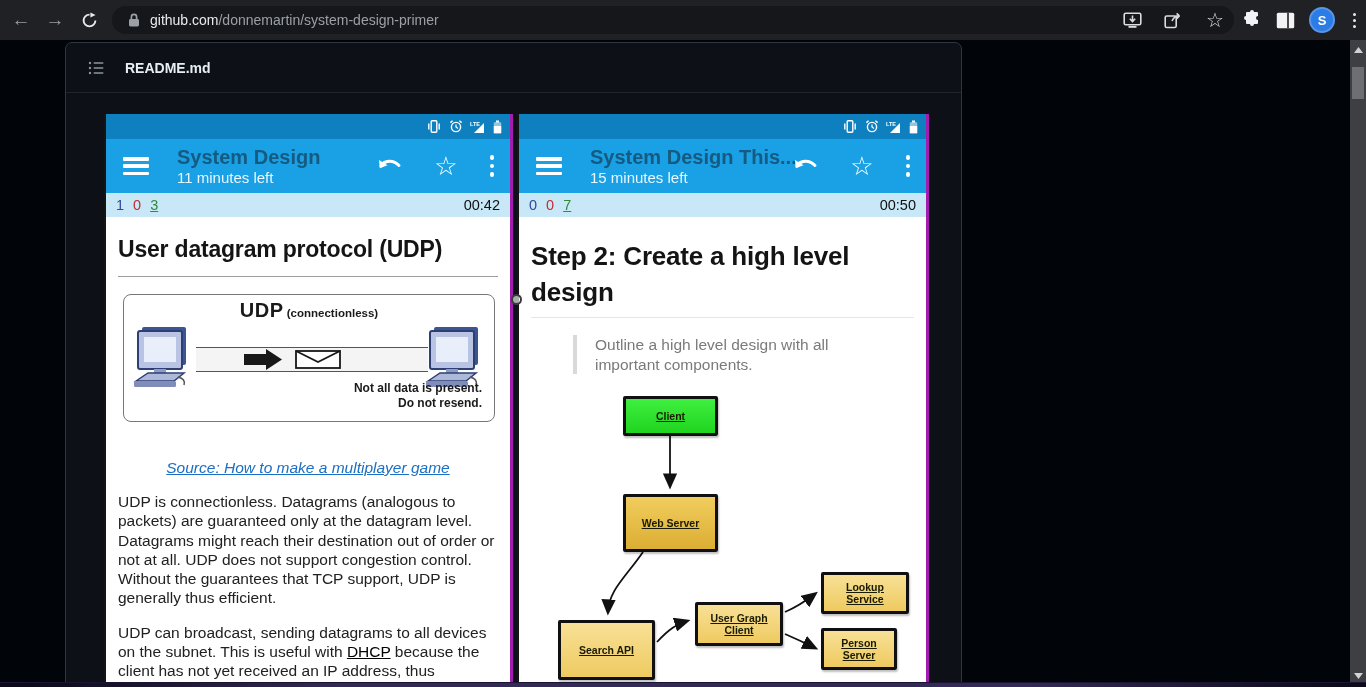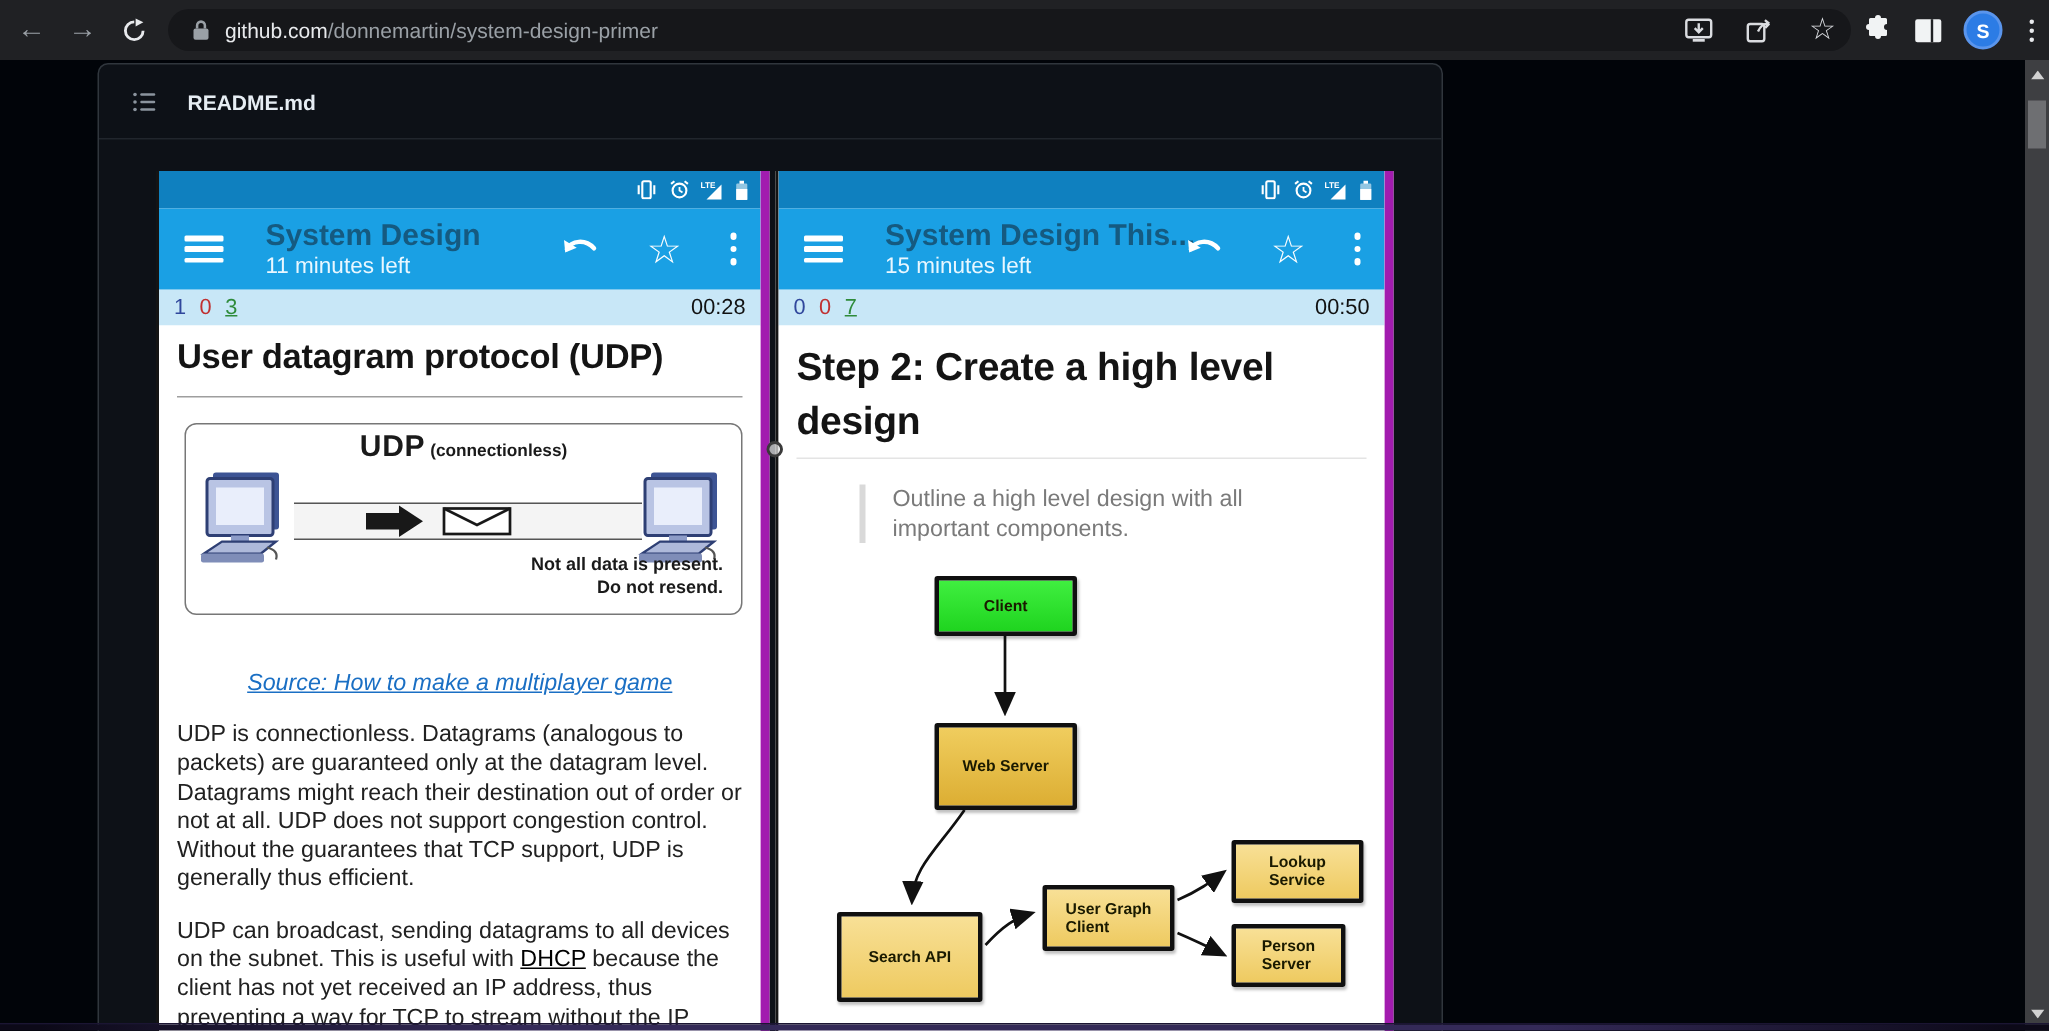"System Design" .phone { border-right: 6px solid #a21caf -> 3px solid #a21caf }
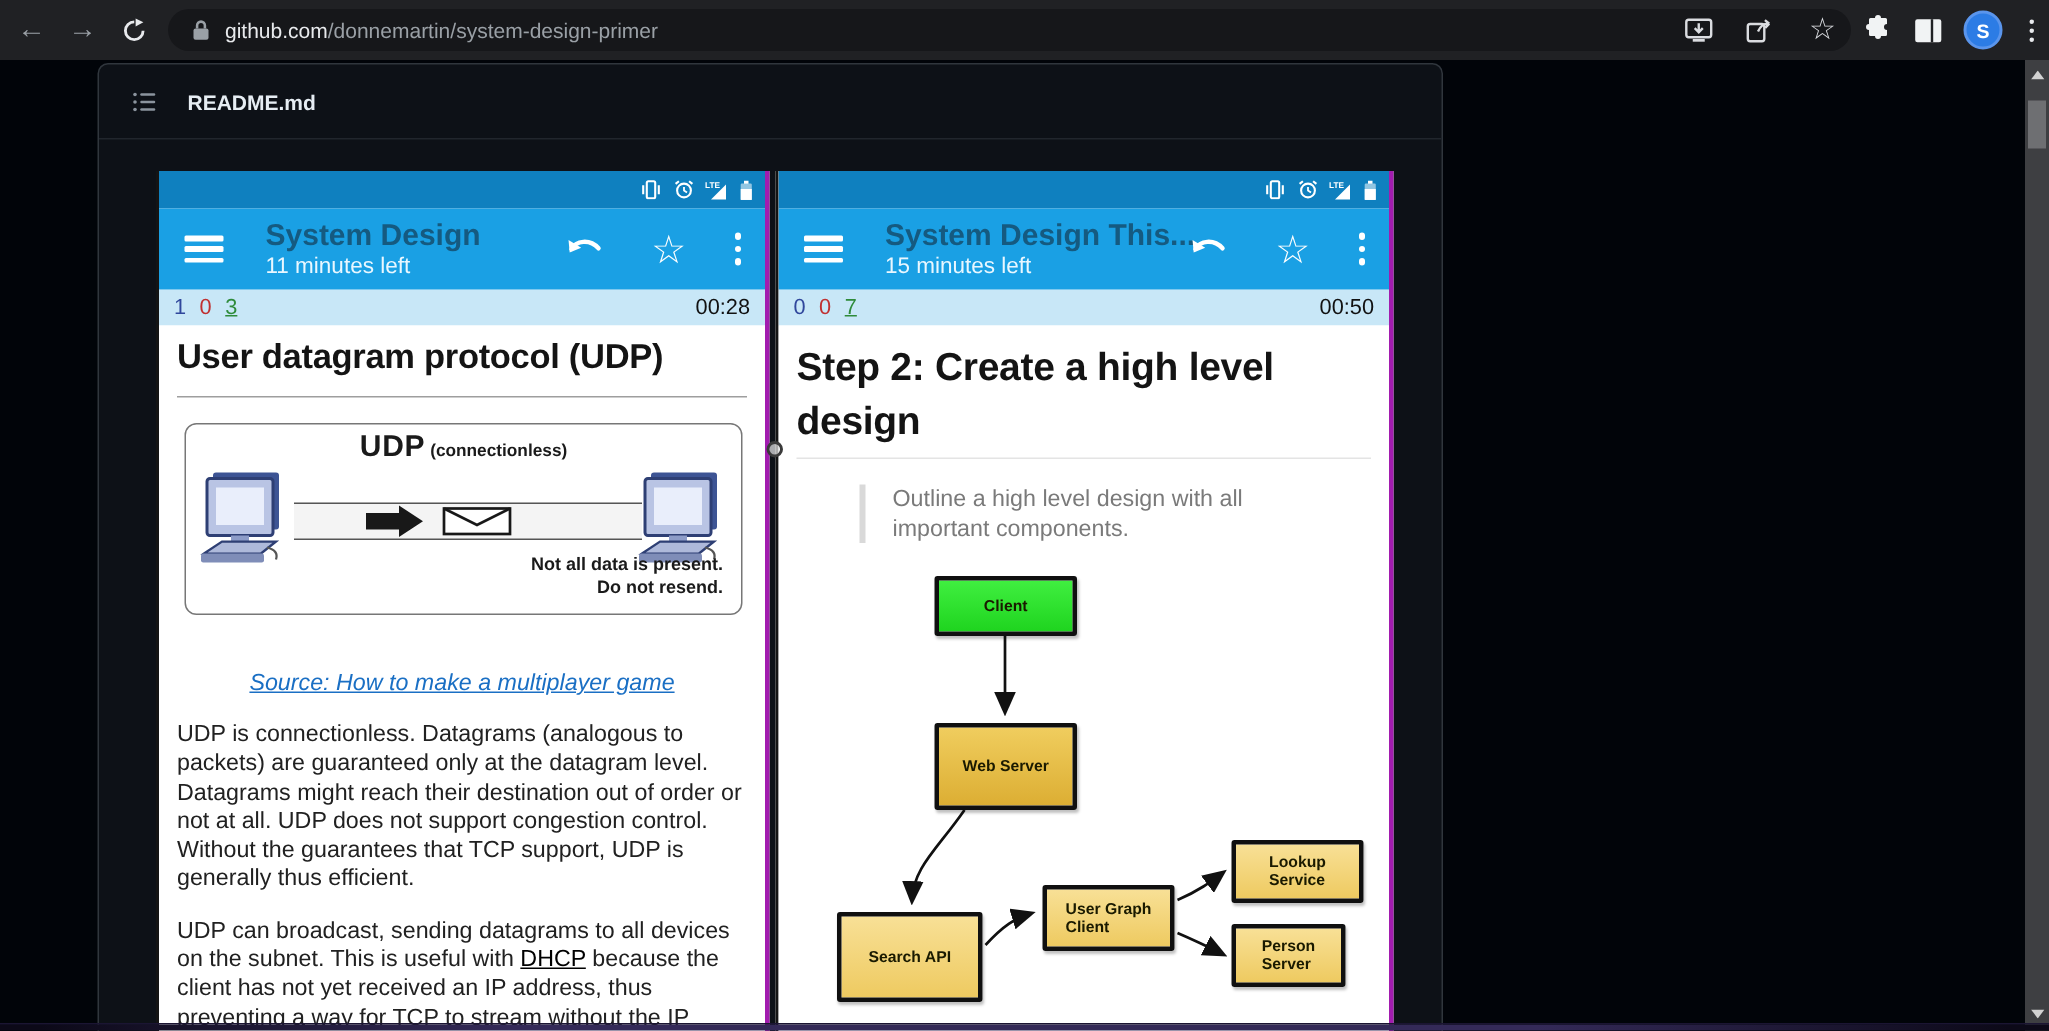"00:28" span.timer { text: 00:28 -> 00:42 }
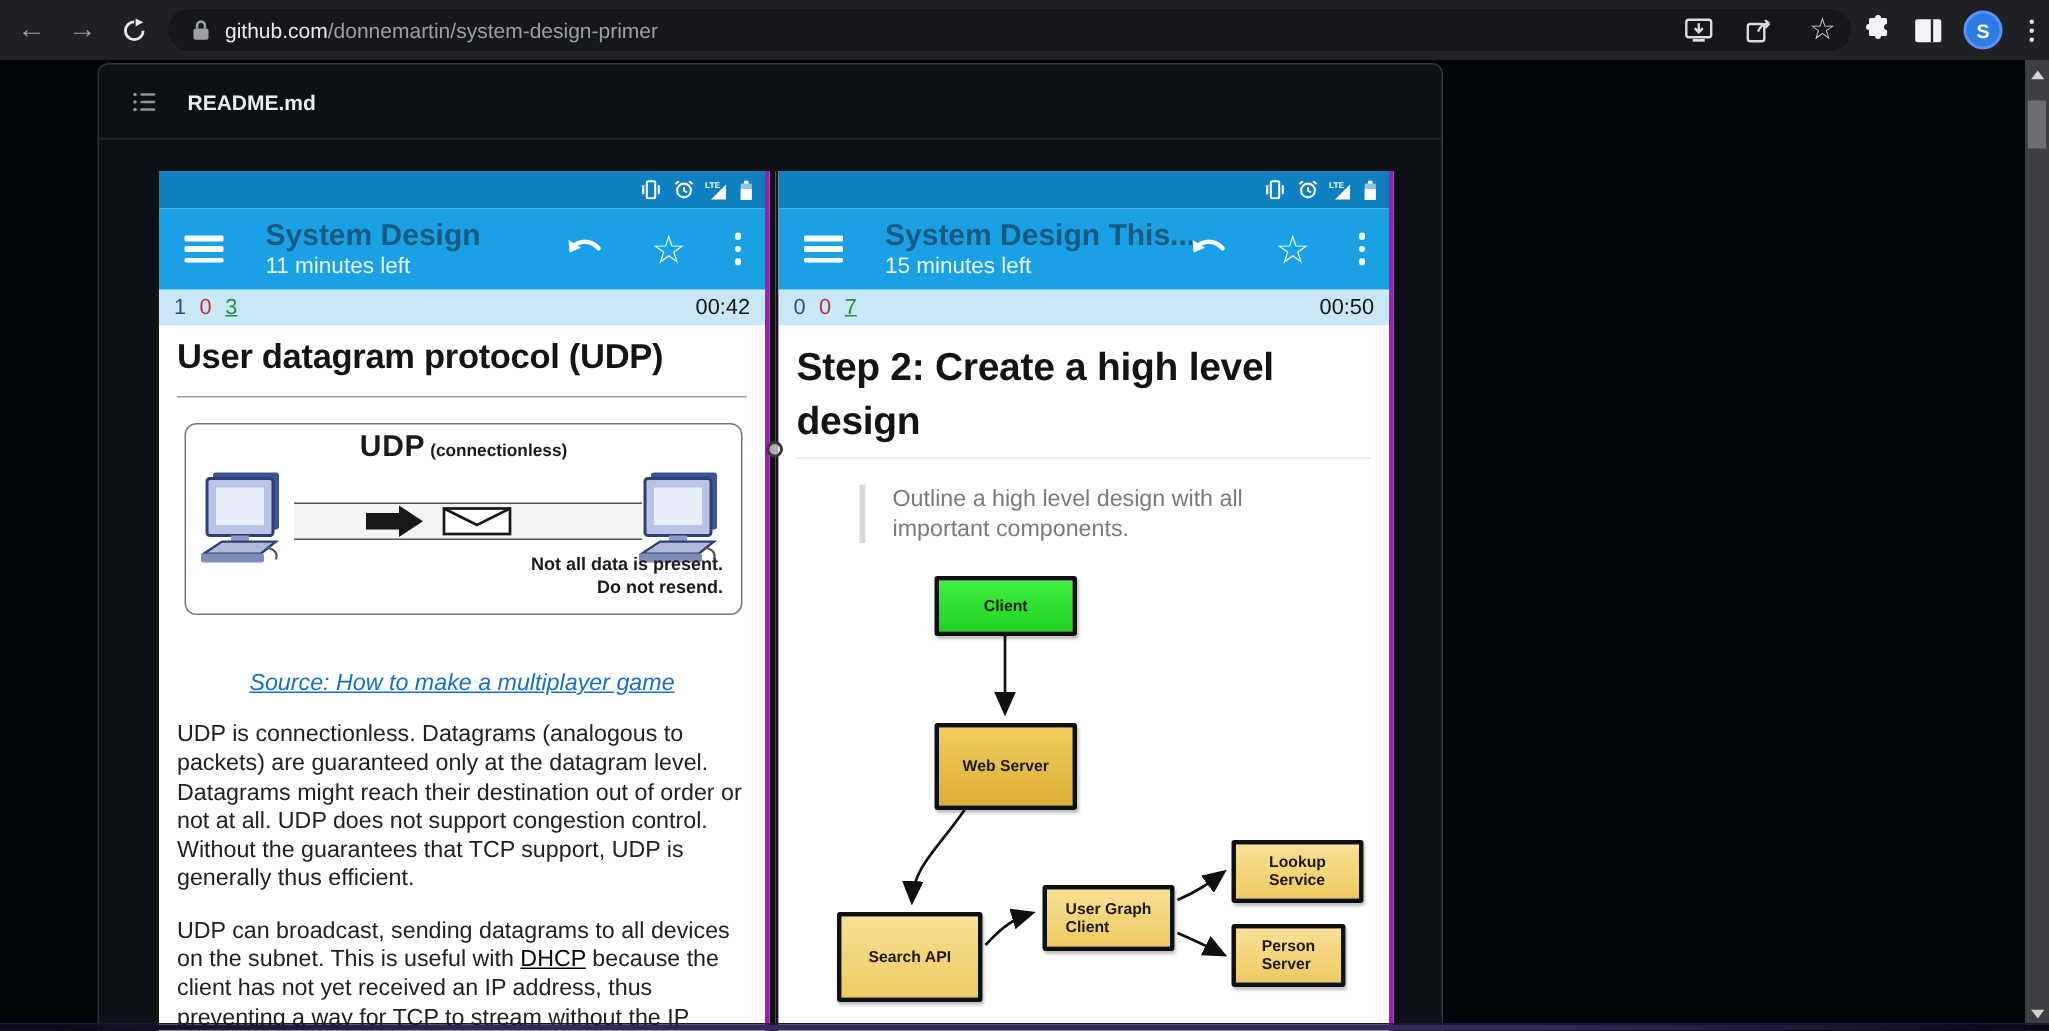"User datagram protocol (UDP)" .phone-content { border-radius: none -> 22px; padding: 0 12px -> 12px 12px }
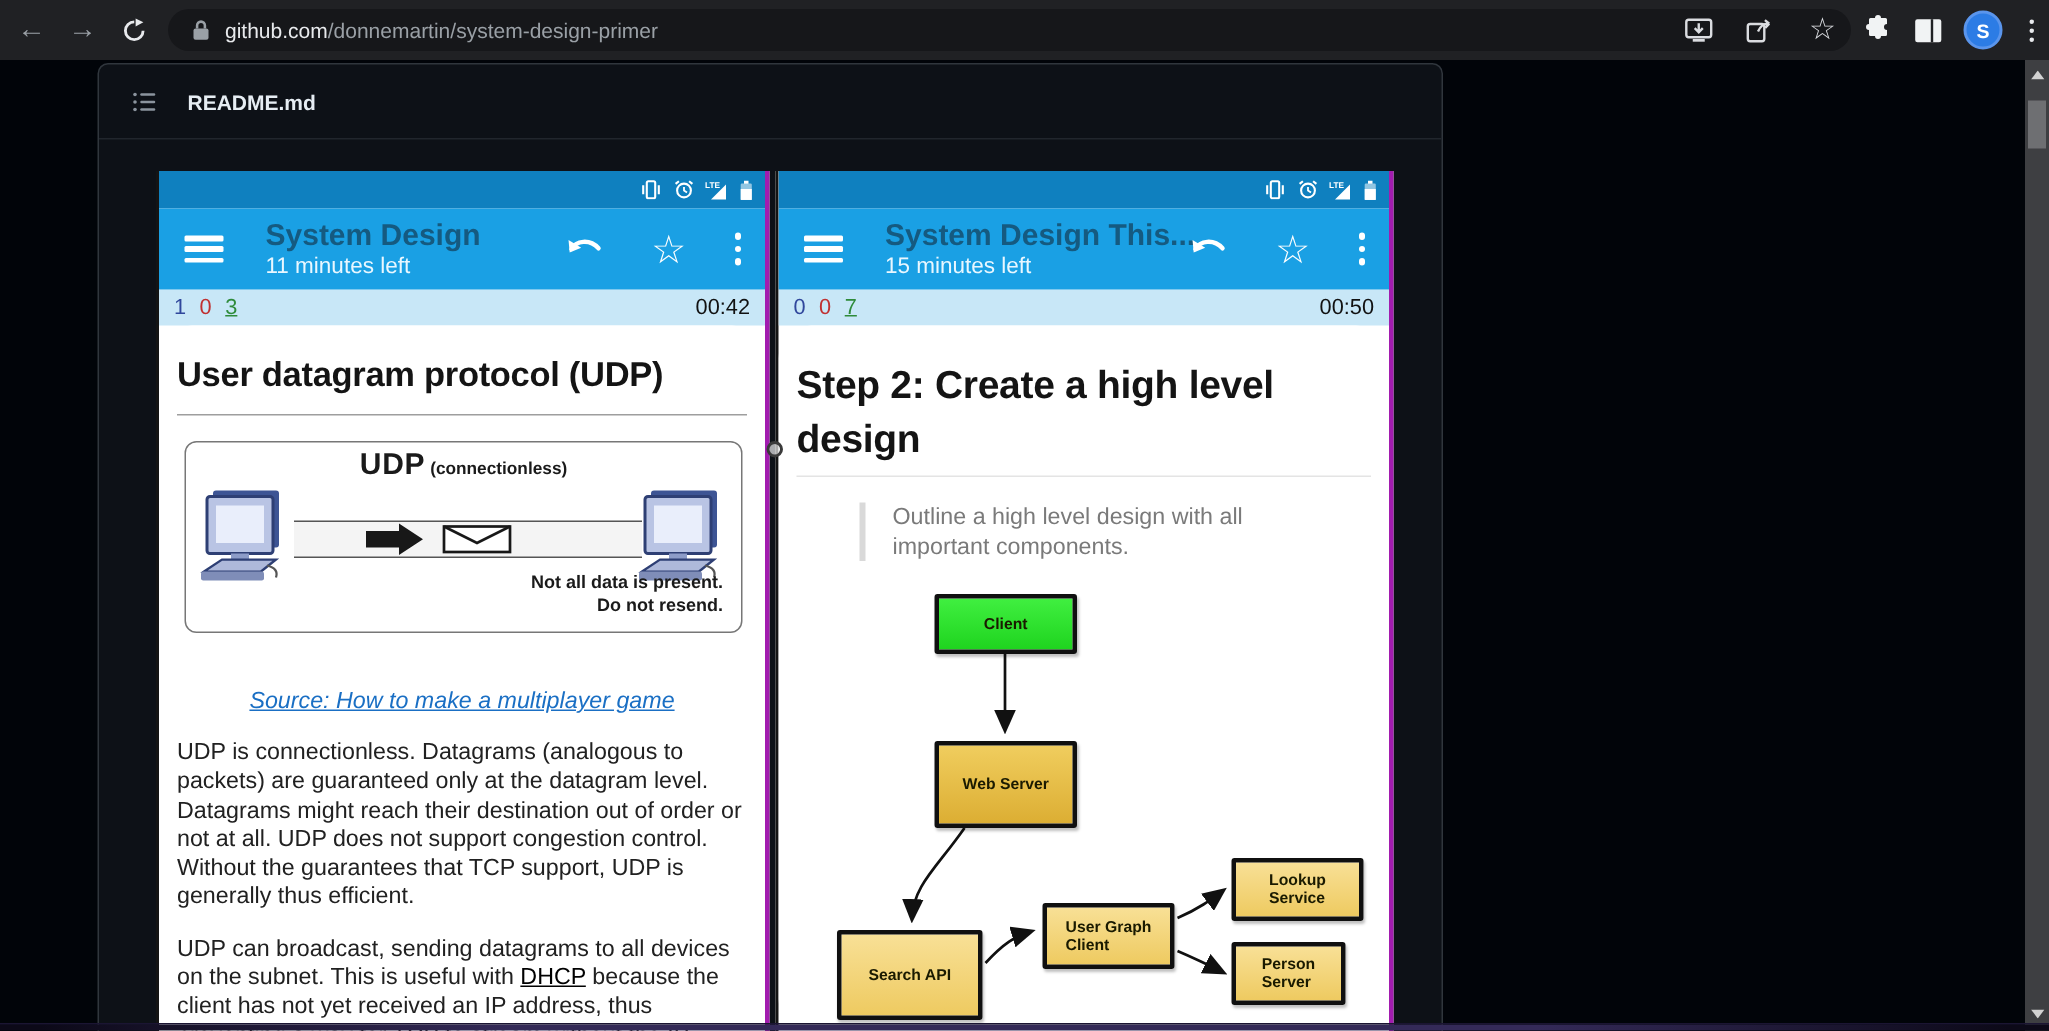"Client" .dnode { text-align: left -> center; text-decoration: none -> underline }
